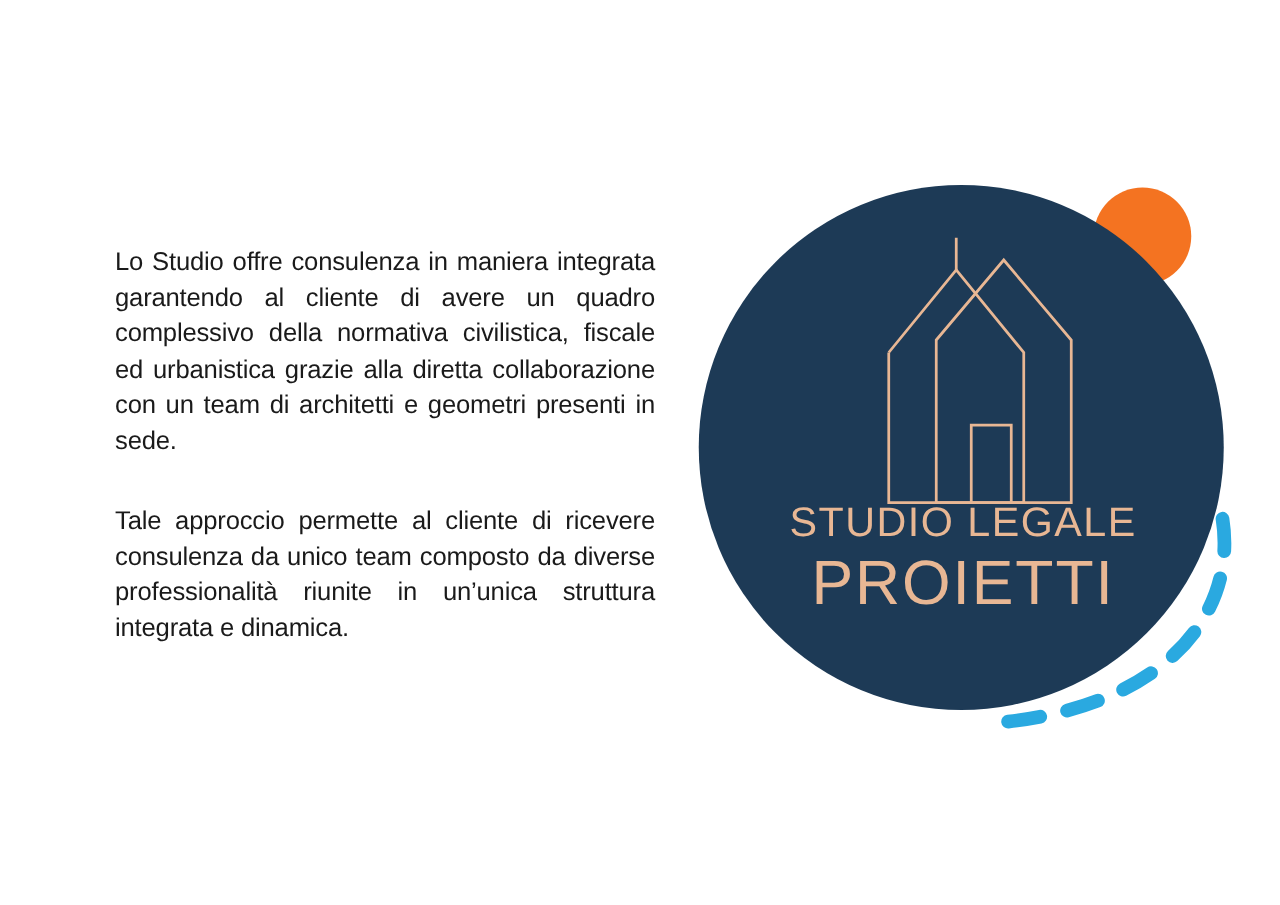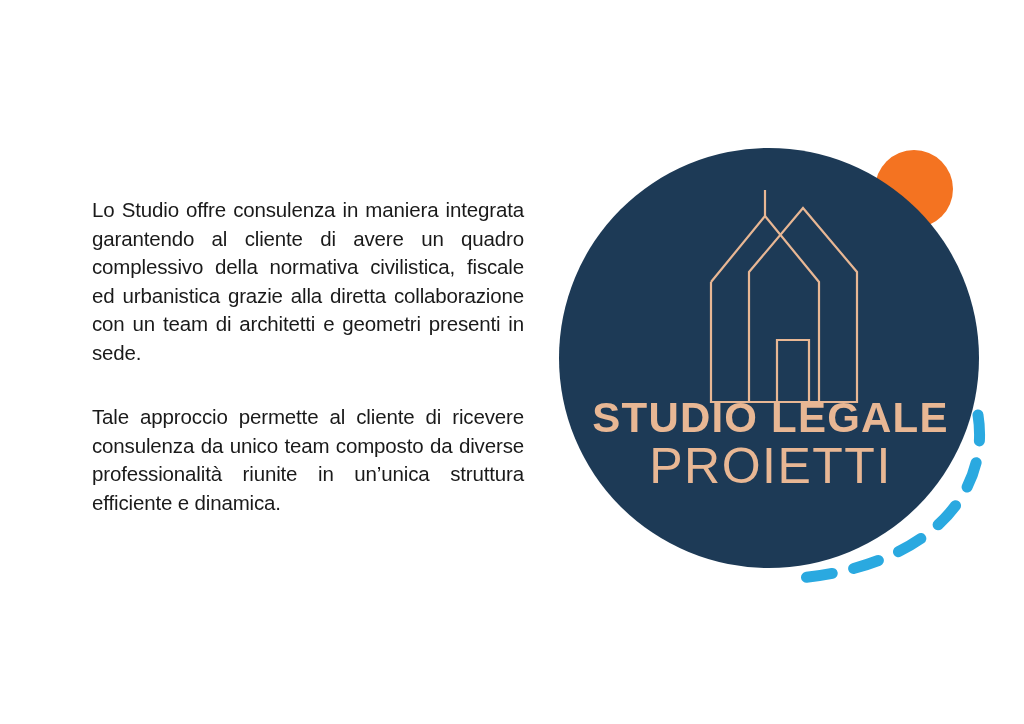"Tale approccio permette al cliente" p.paragraph { text: efficiente -> integrata }
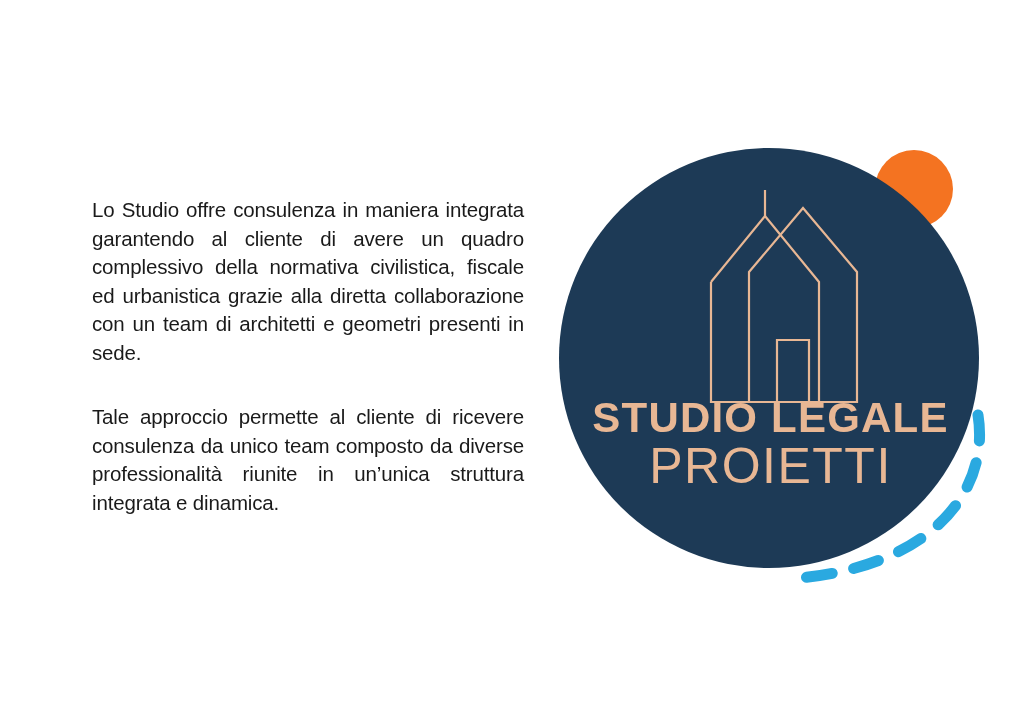"STUDIO LEGALE" .logo-line1 { font-size: 42px -> 33px; font-weight: 700 -> 400 }
